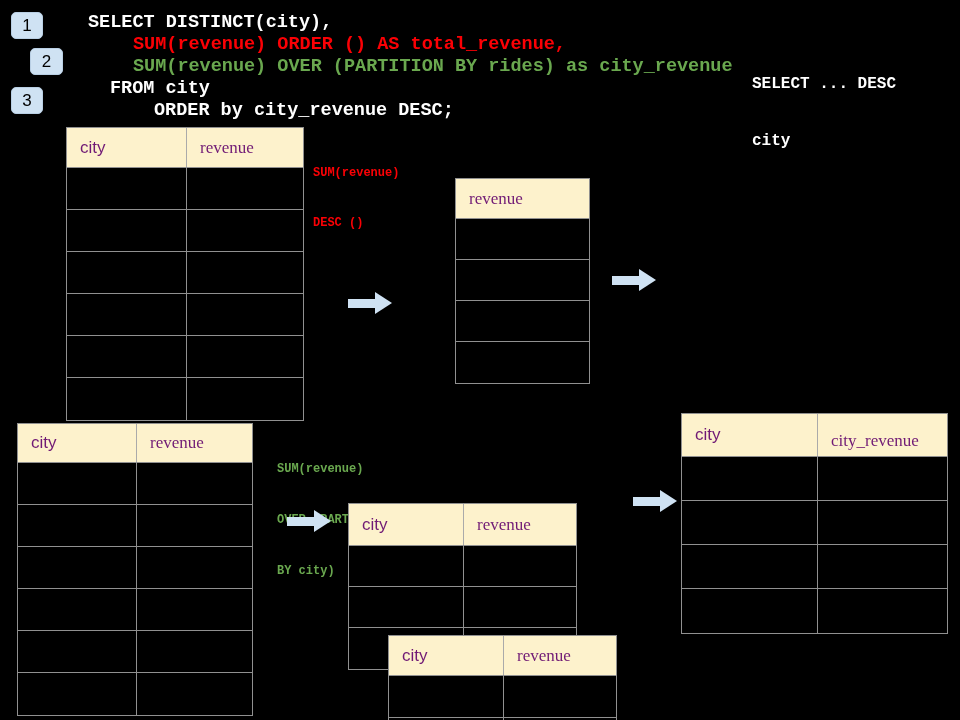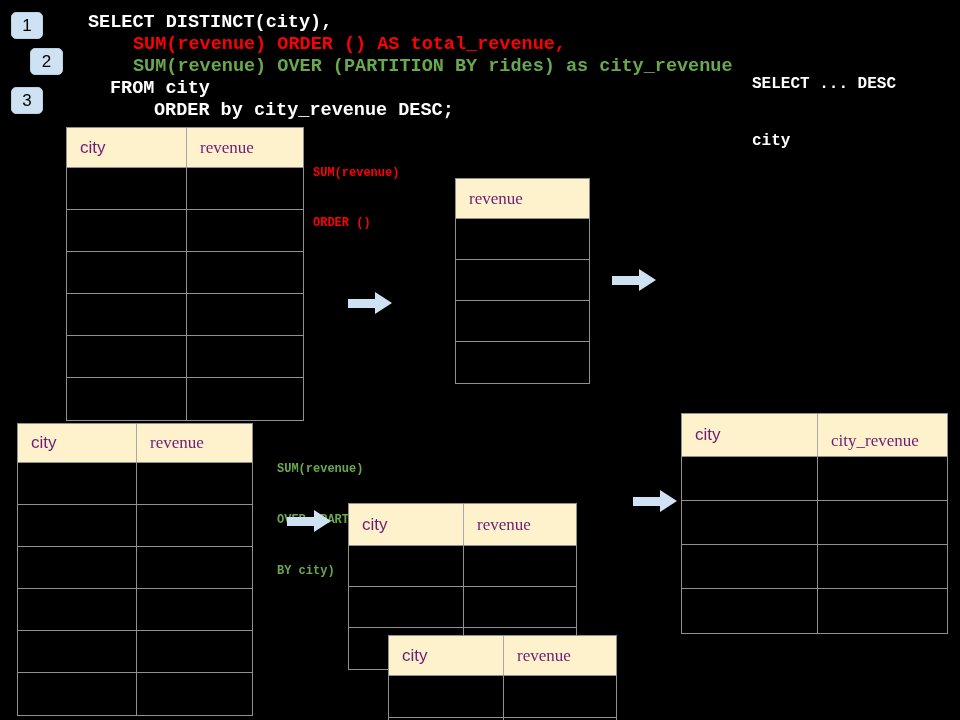"ORDER ()" div { text: ORDER -> DESC }
